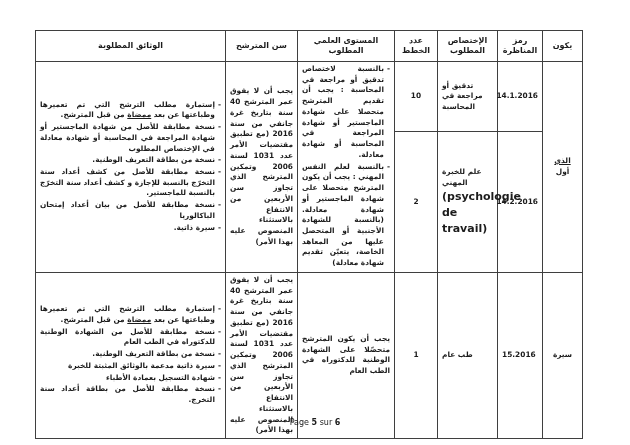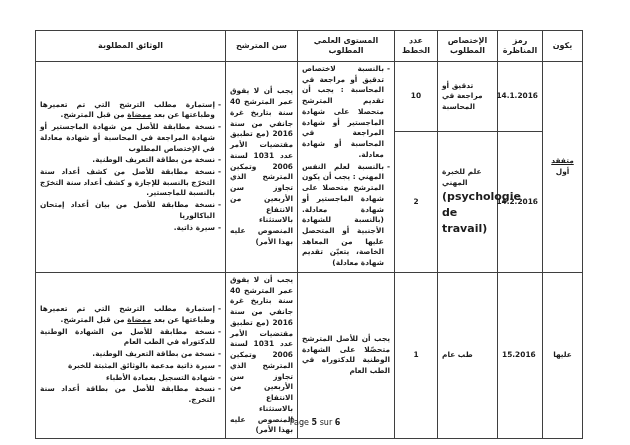"متفقد" span.underline { text: متفقد -> الذي }
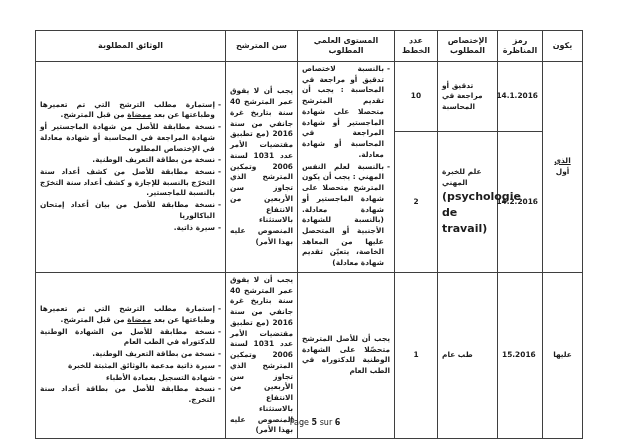"يجب أن للأصل المترشح متحصّلا" div.jtext { text: للأصل -> يكون }
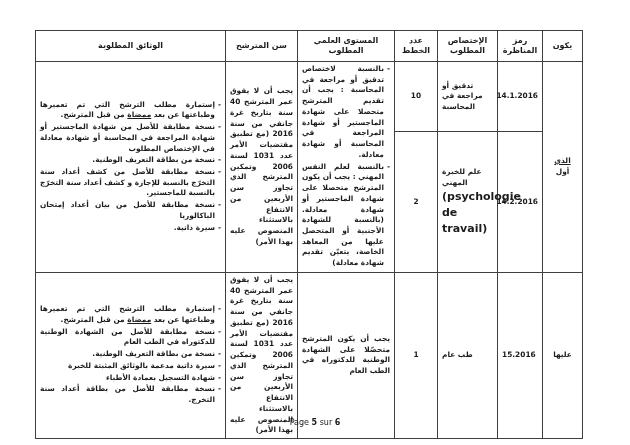"عليها" td.cell-plan { text: عليها -> سيرة }
